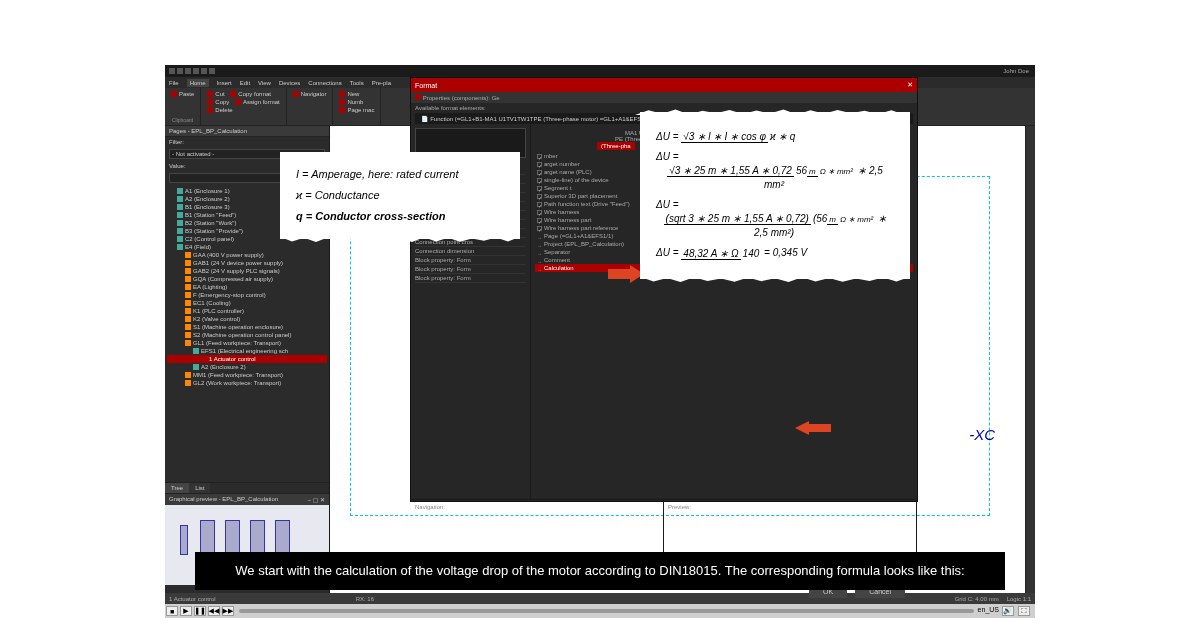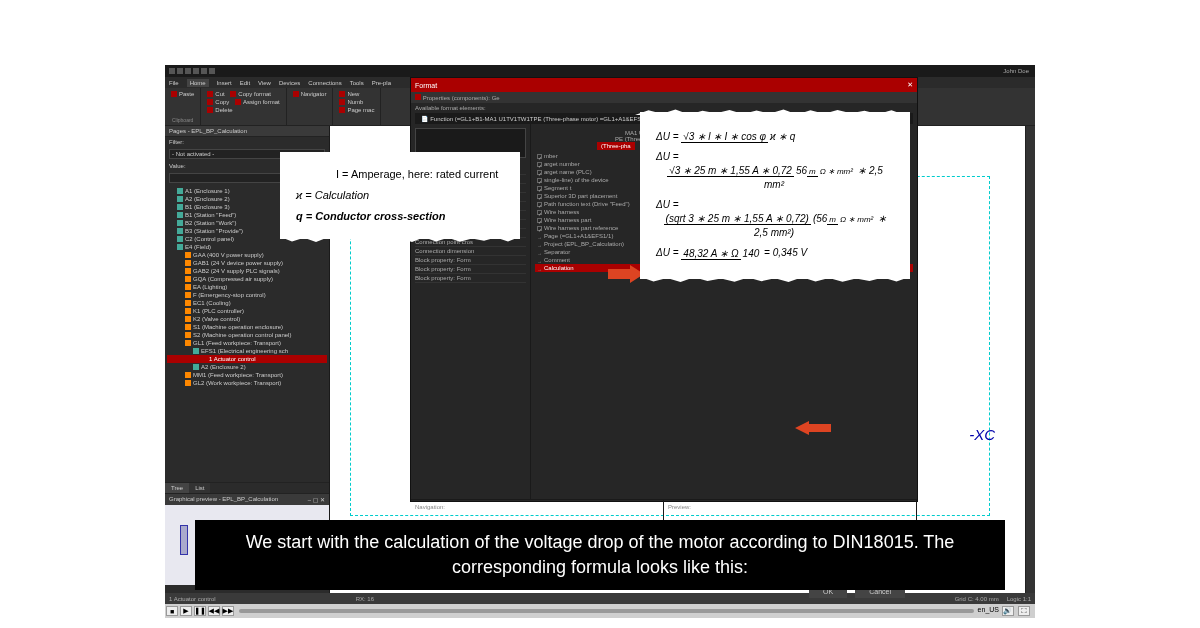"I = Amperage, here: rated" div { font-style: none -> italic; margin-left: 40px -> none }
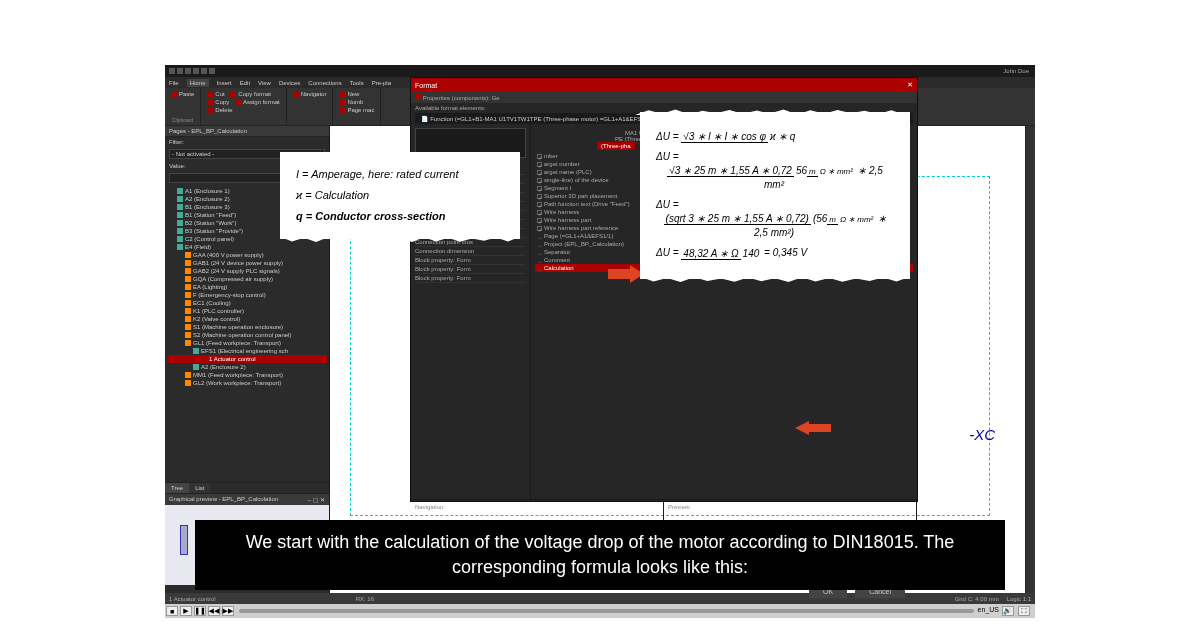"ϰ = Calculation" div { text: Calculation -> Conductance }
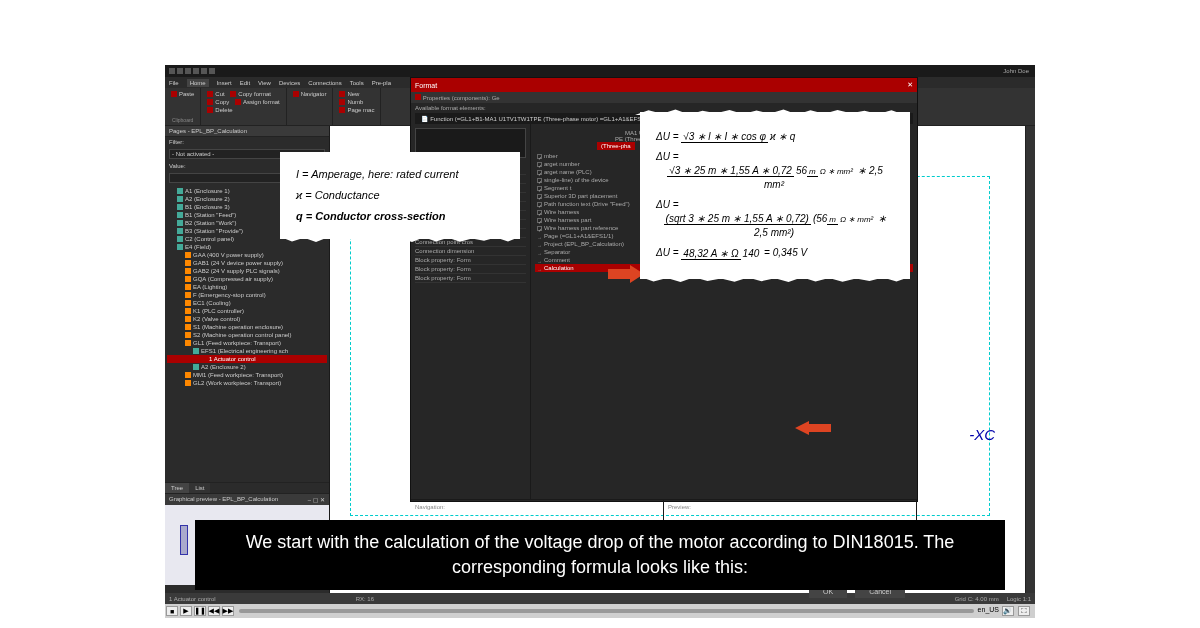"We start with the calculation" .caption { font-size: 18px -> 13px }
